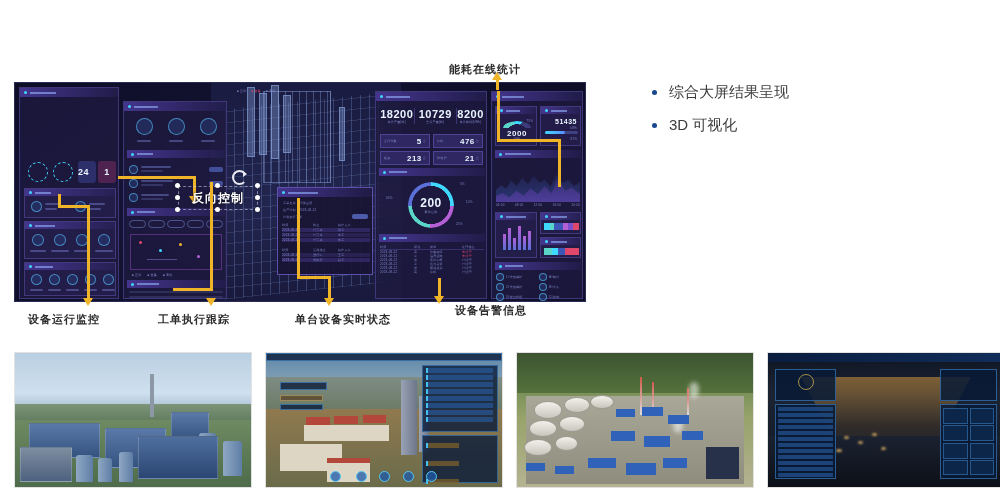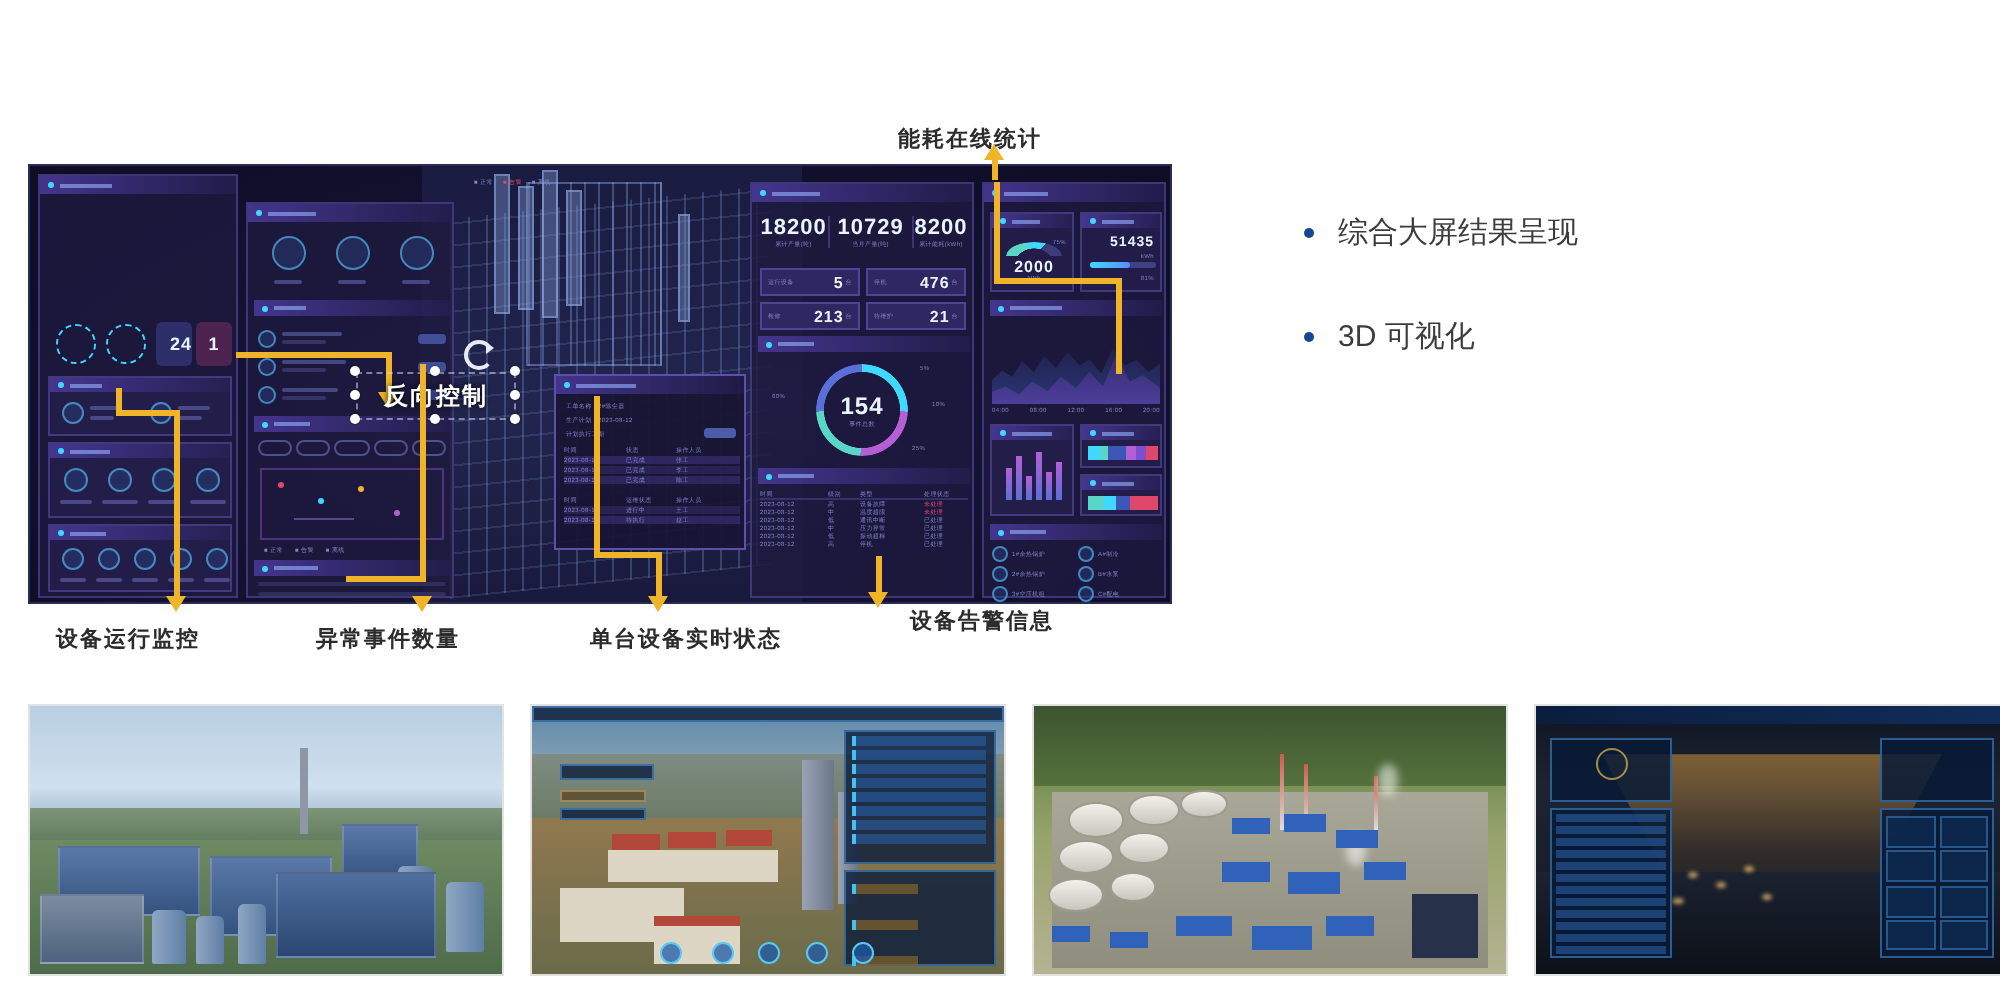"综合大屏结果呈现" .bullet-row { margin-top: 24px -> none }
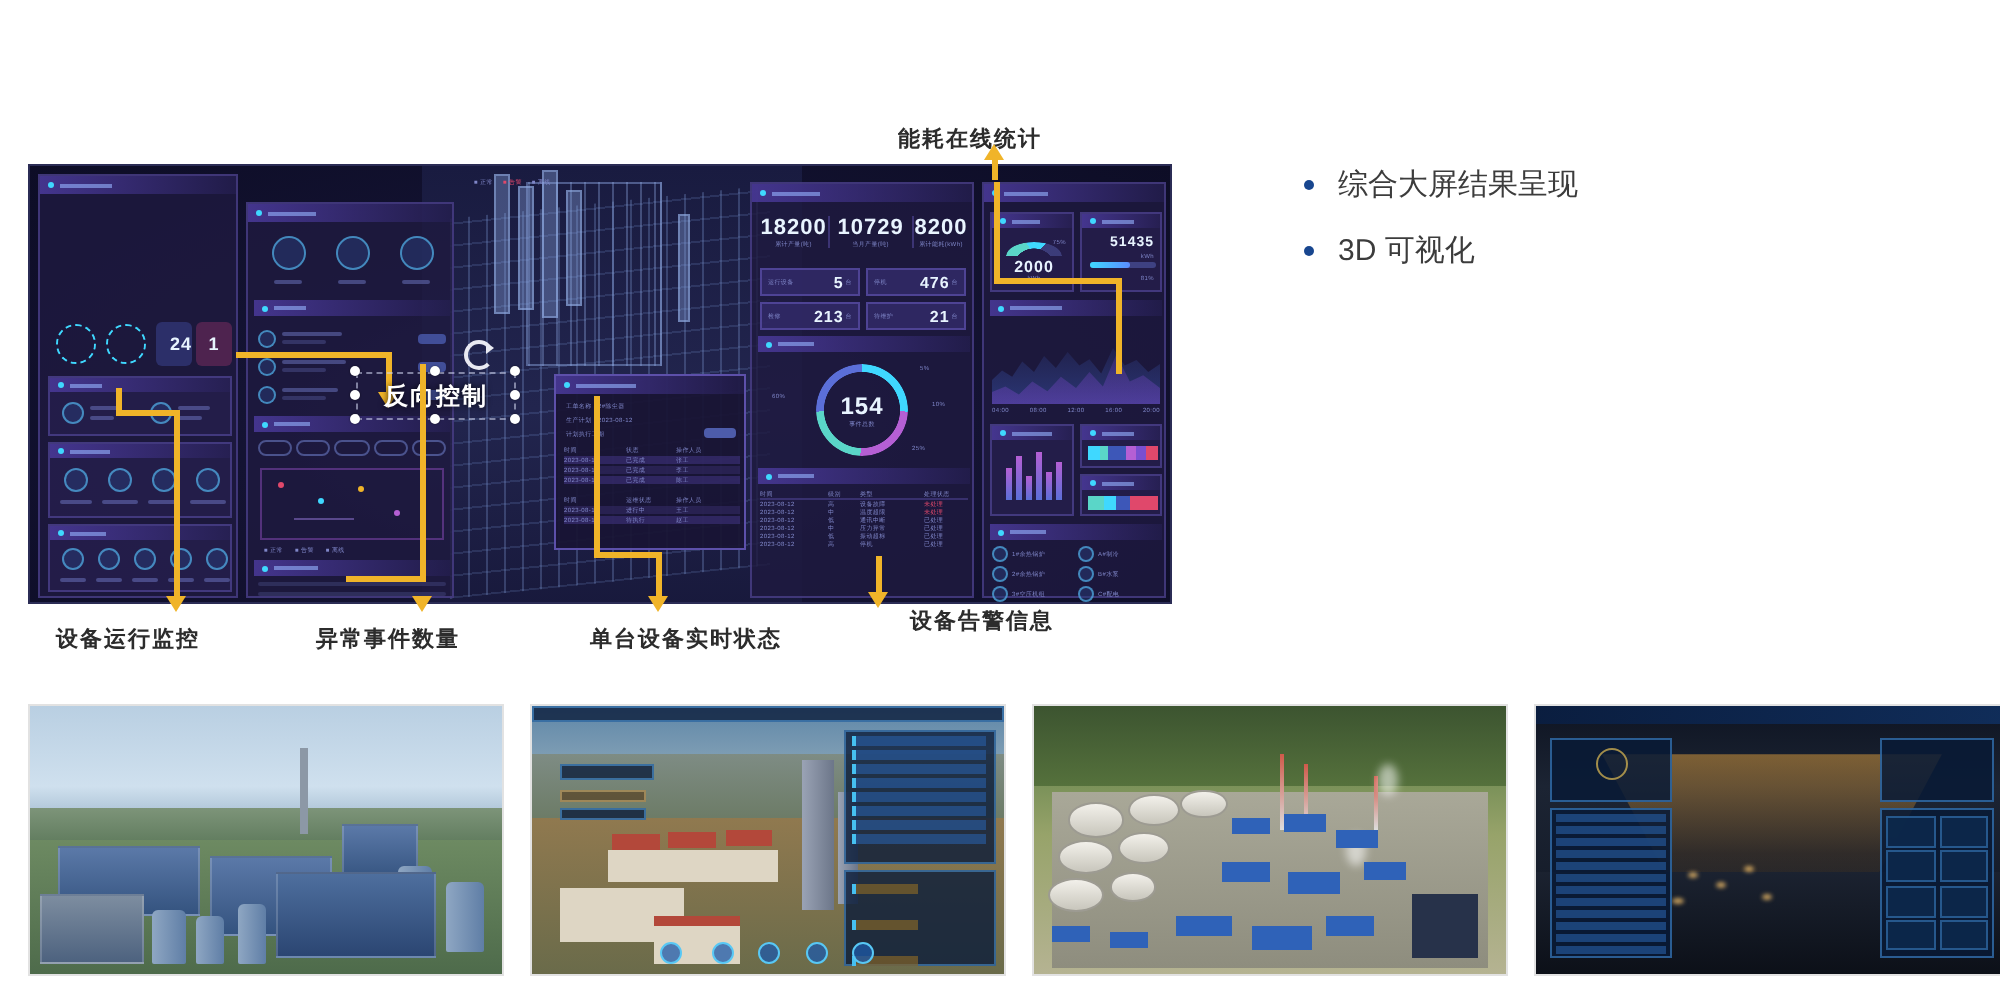"24" div { justify-content: flex-end -> flex-start }
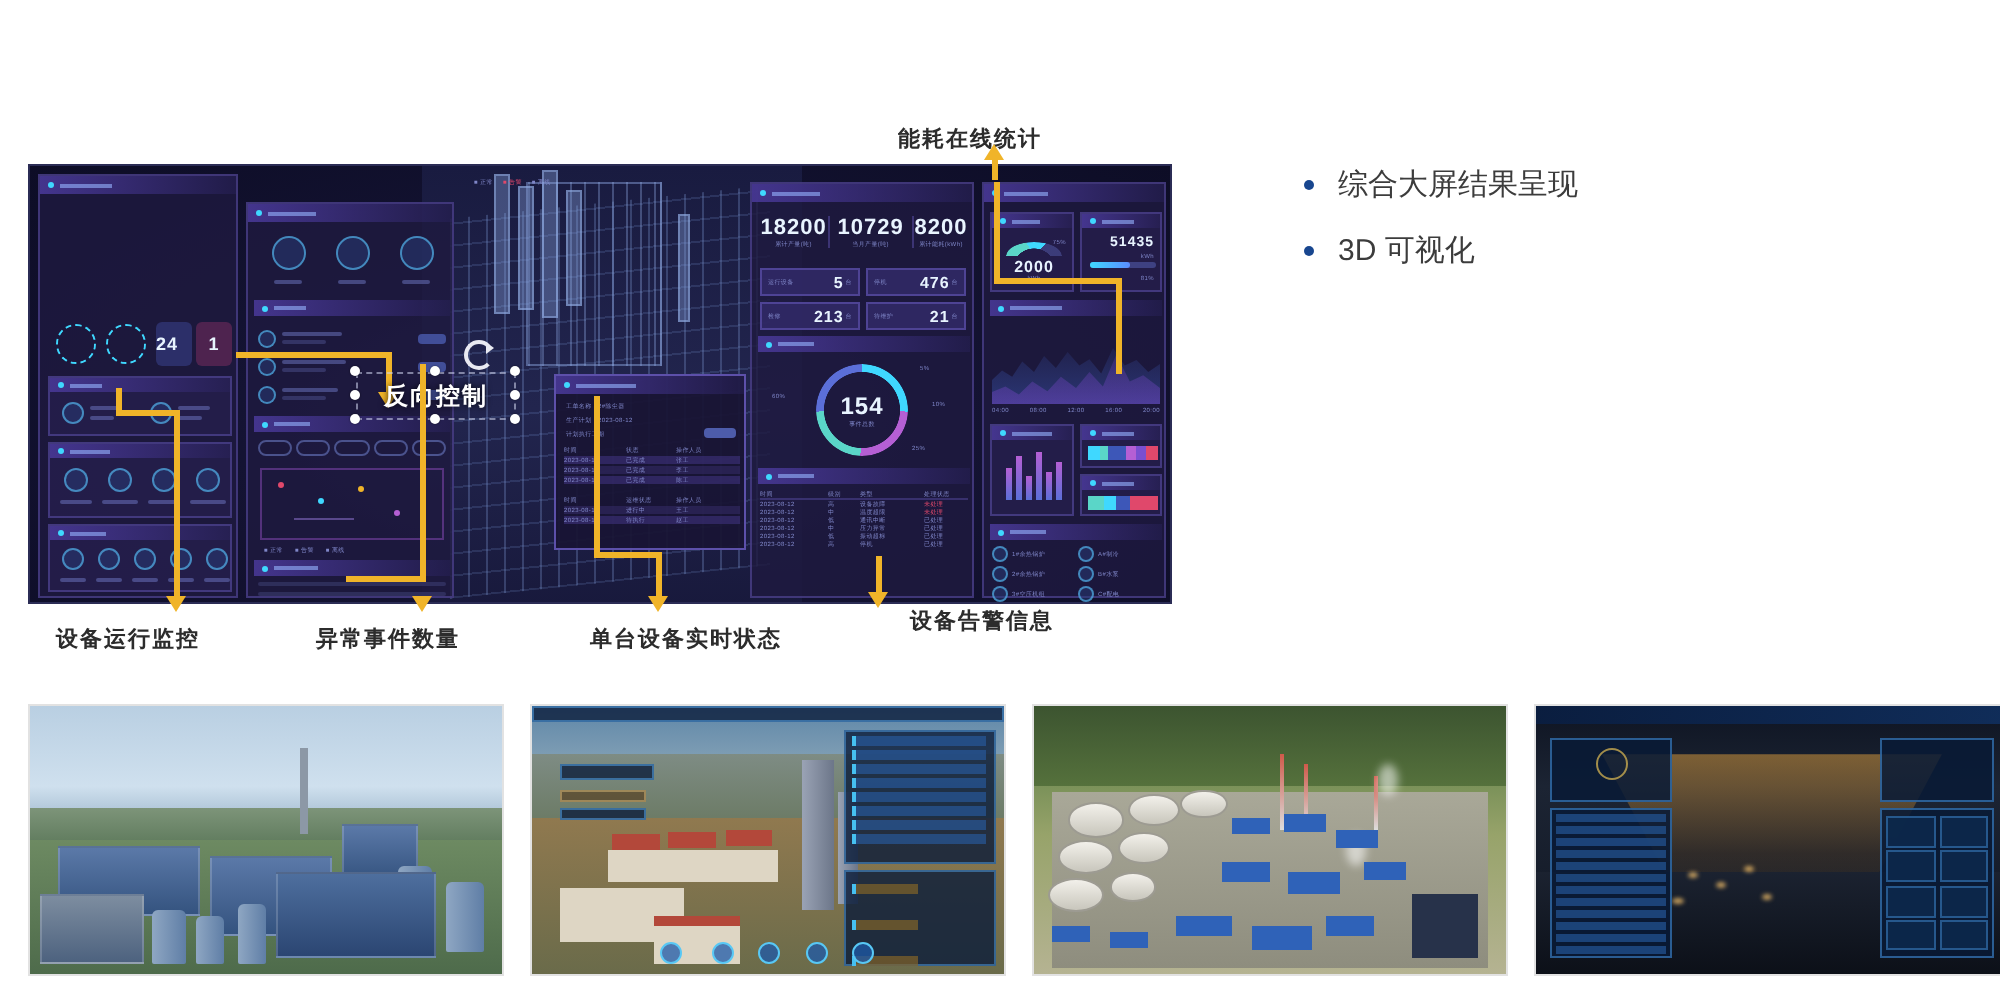"154" div.bignum { text: 154 -> 200 }
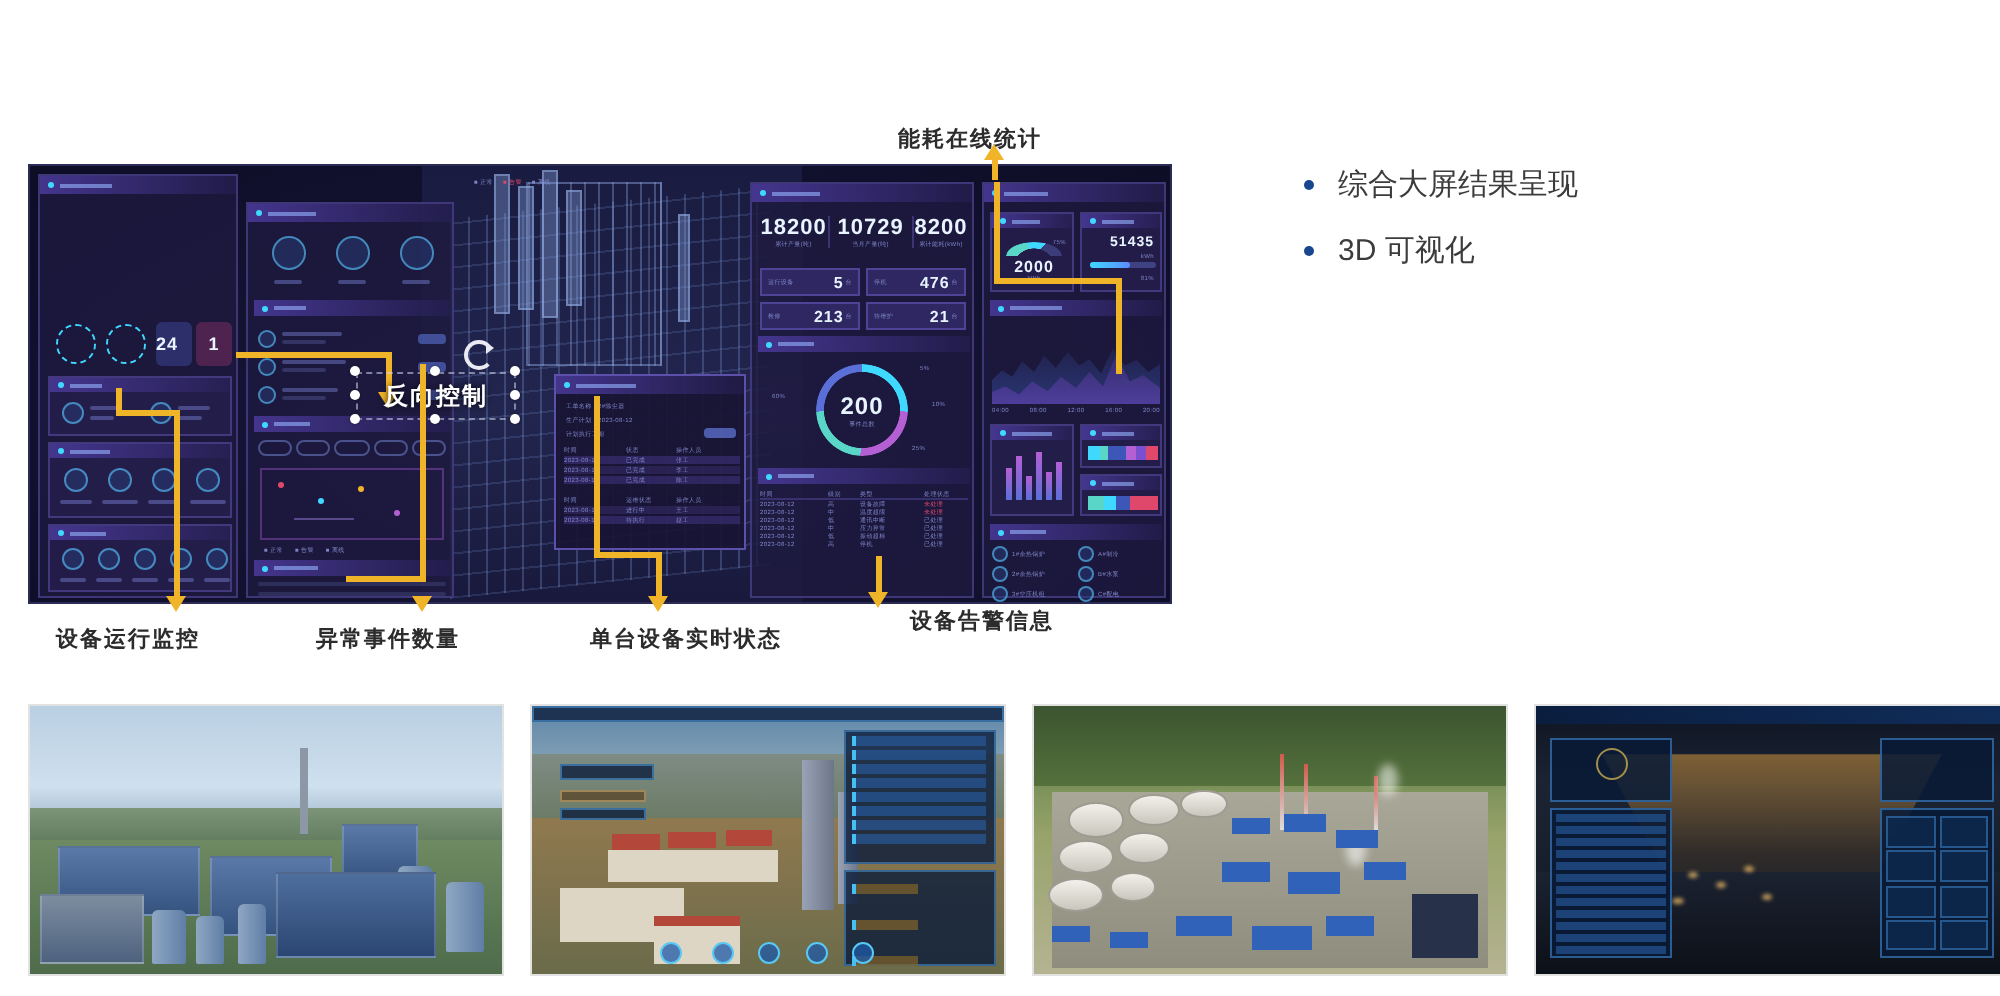"异常事件数量" div.anno-label { text: 异常事件数量 -> 工单执行跟踪 }
